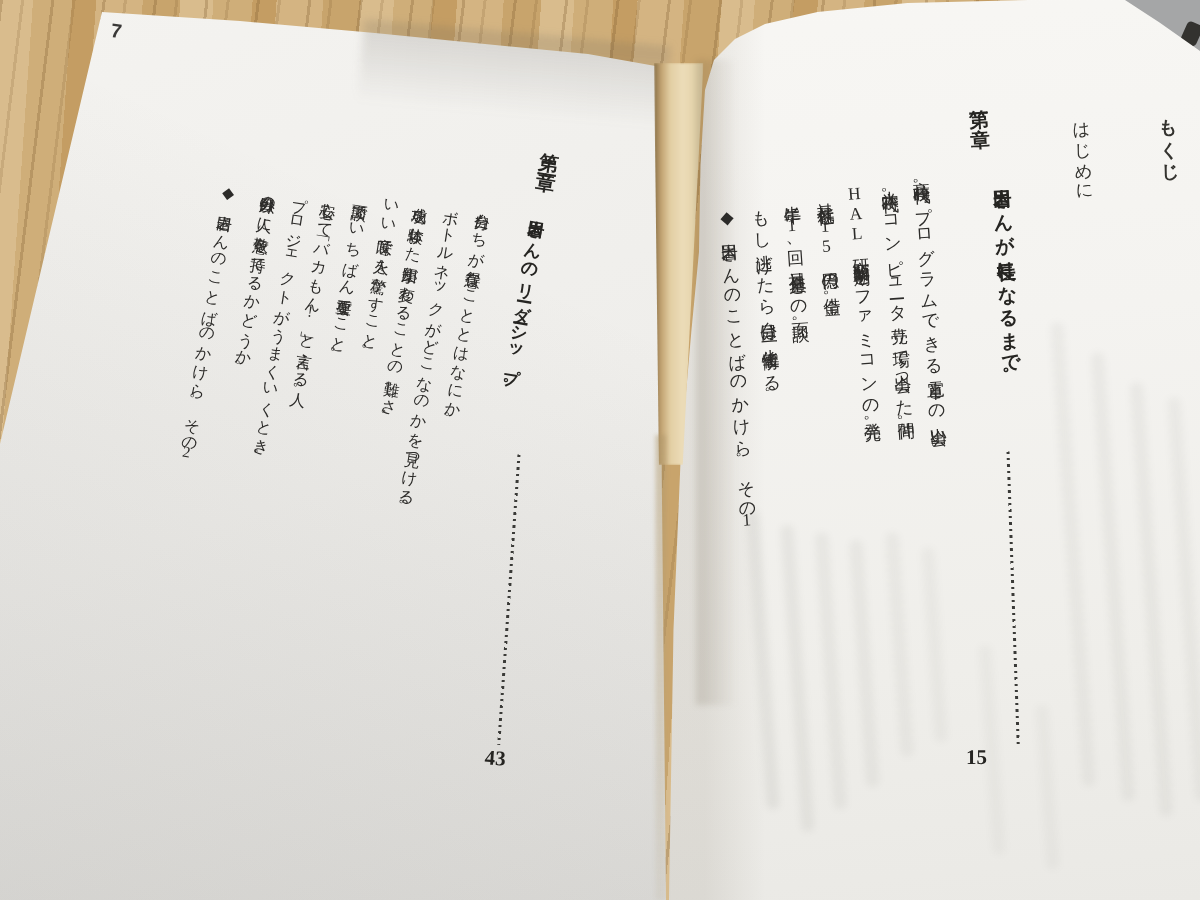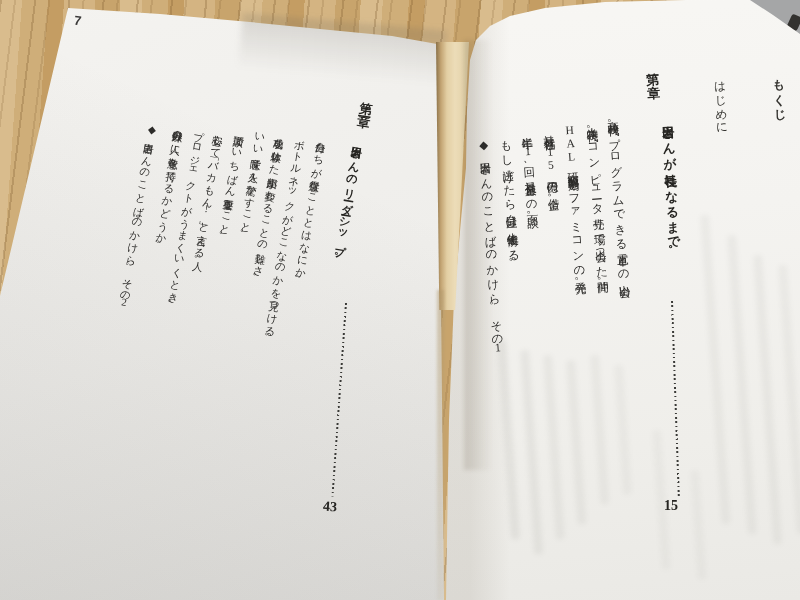"15" div.pagenum { left: 664px -> 644px }
